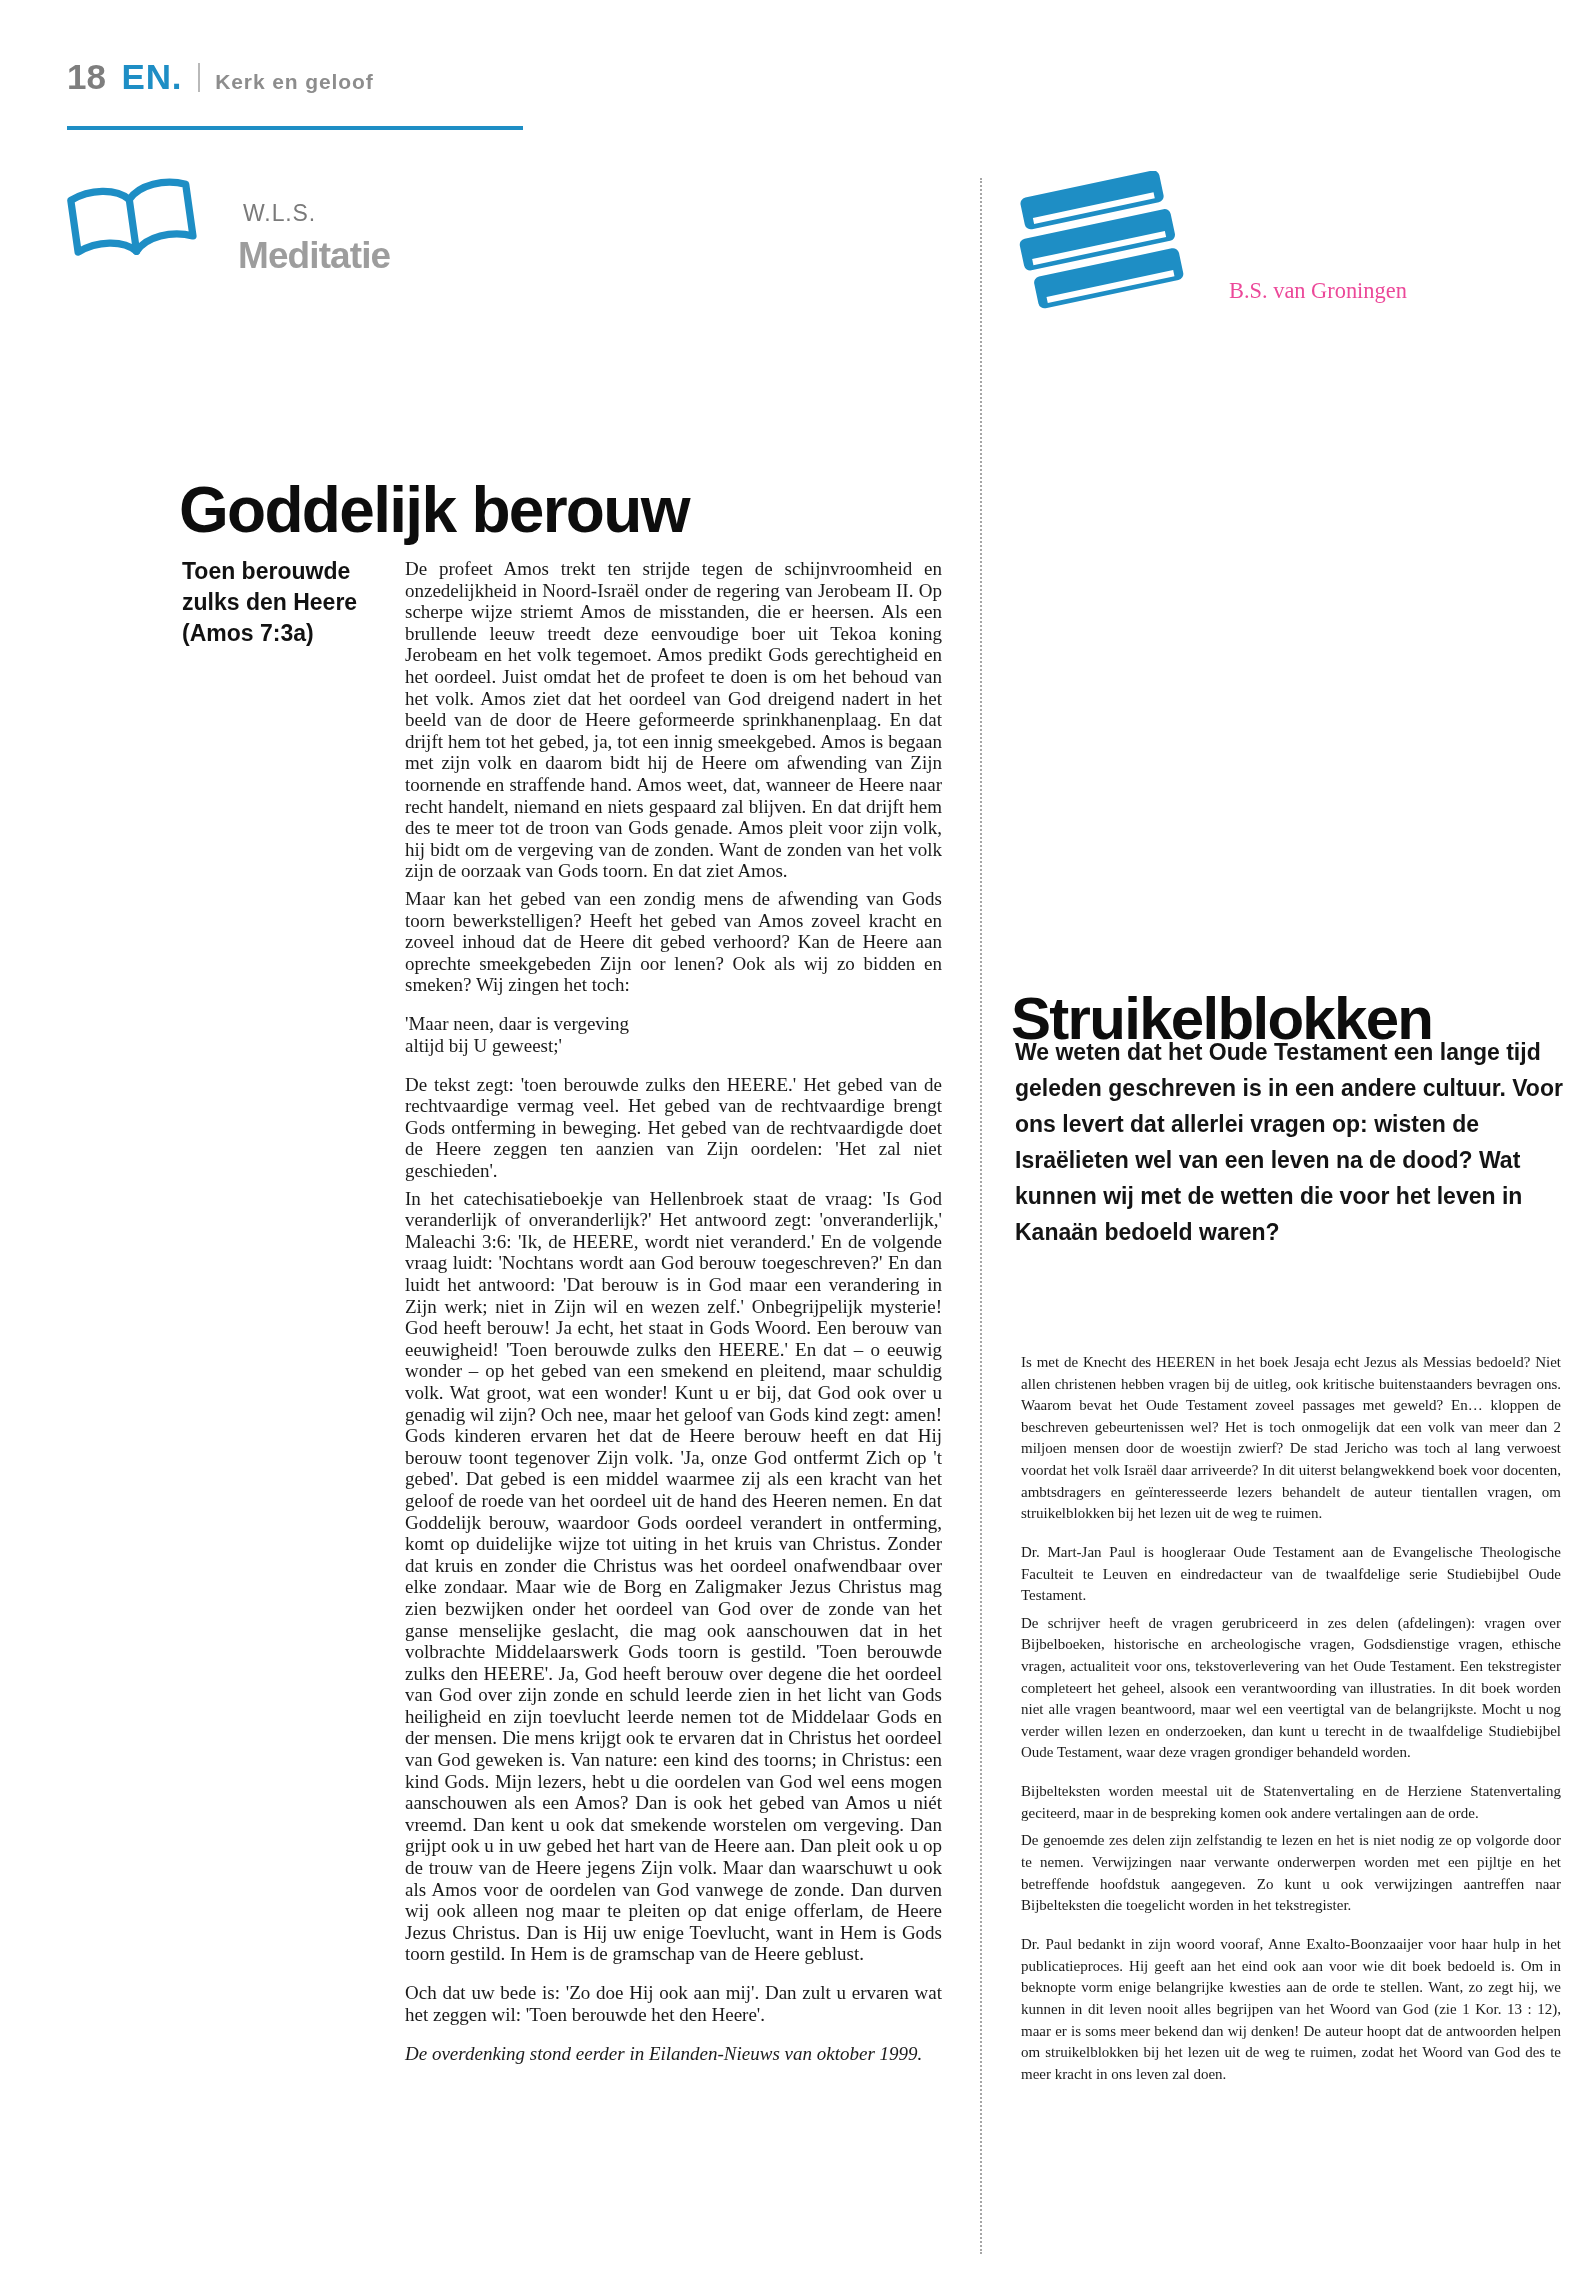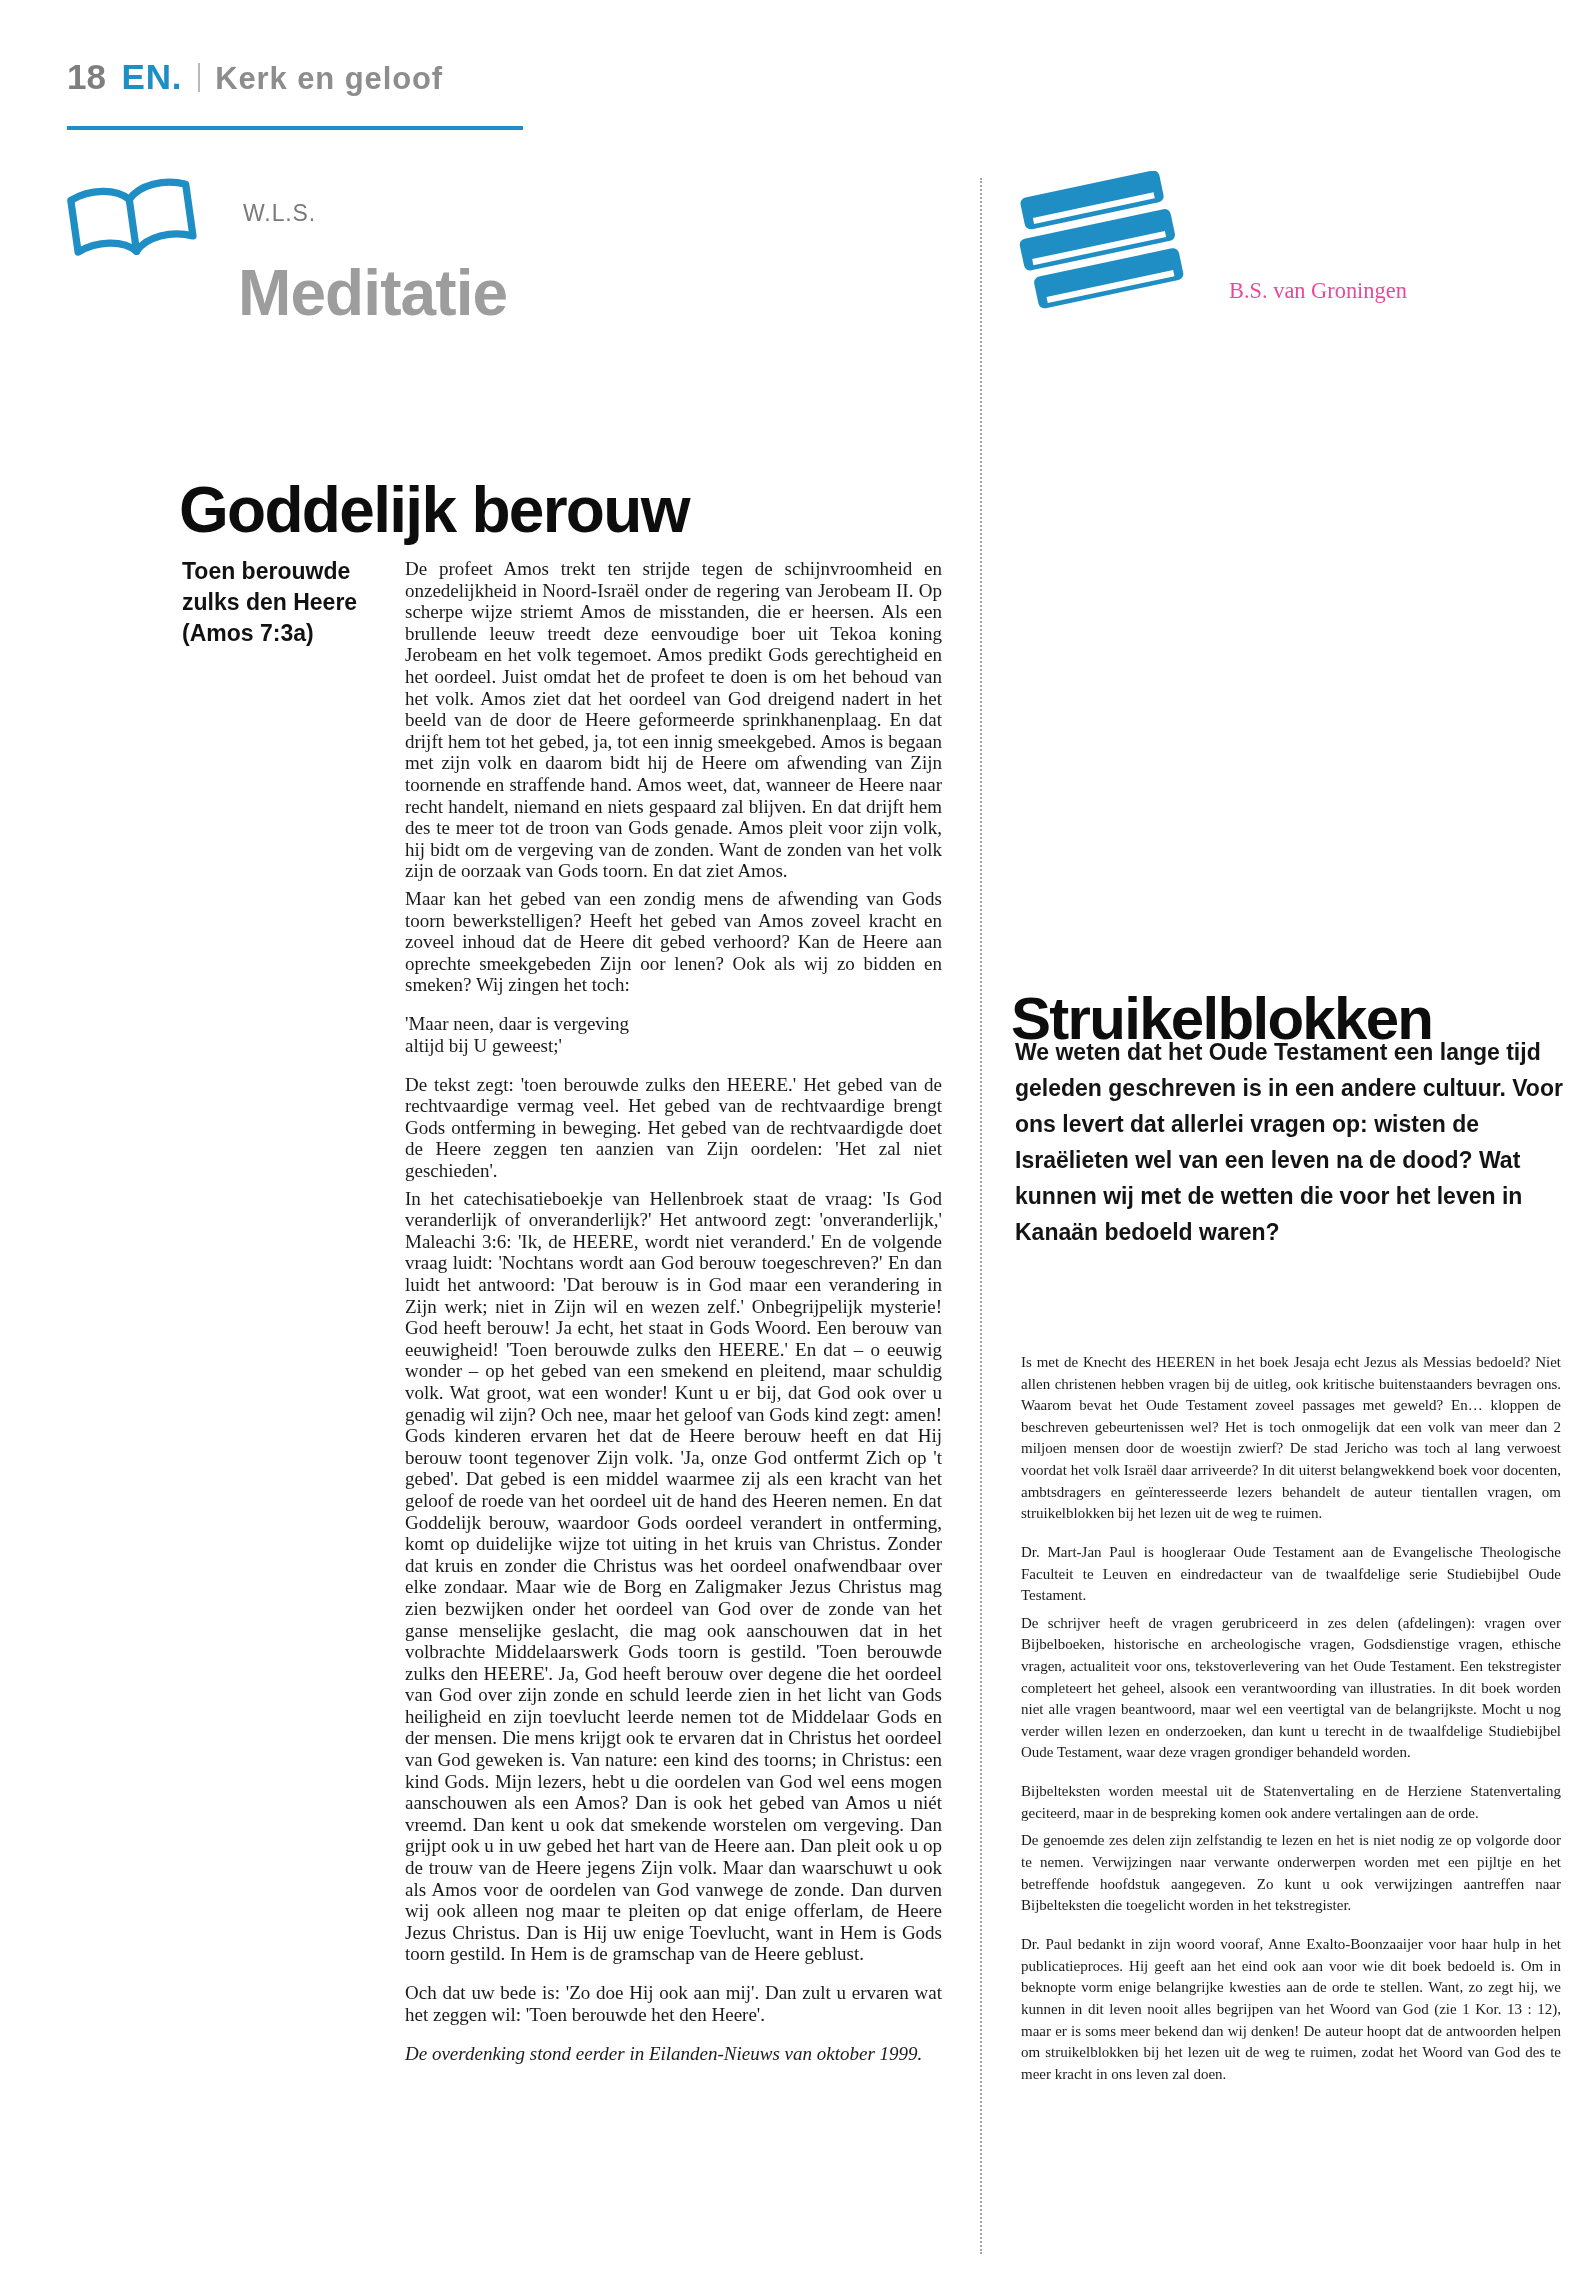"Kerk en geloof" .section-label { font-size: 31px -> 21px }
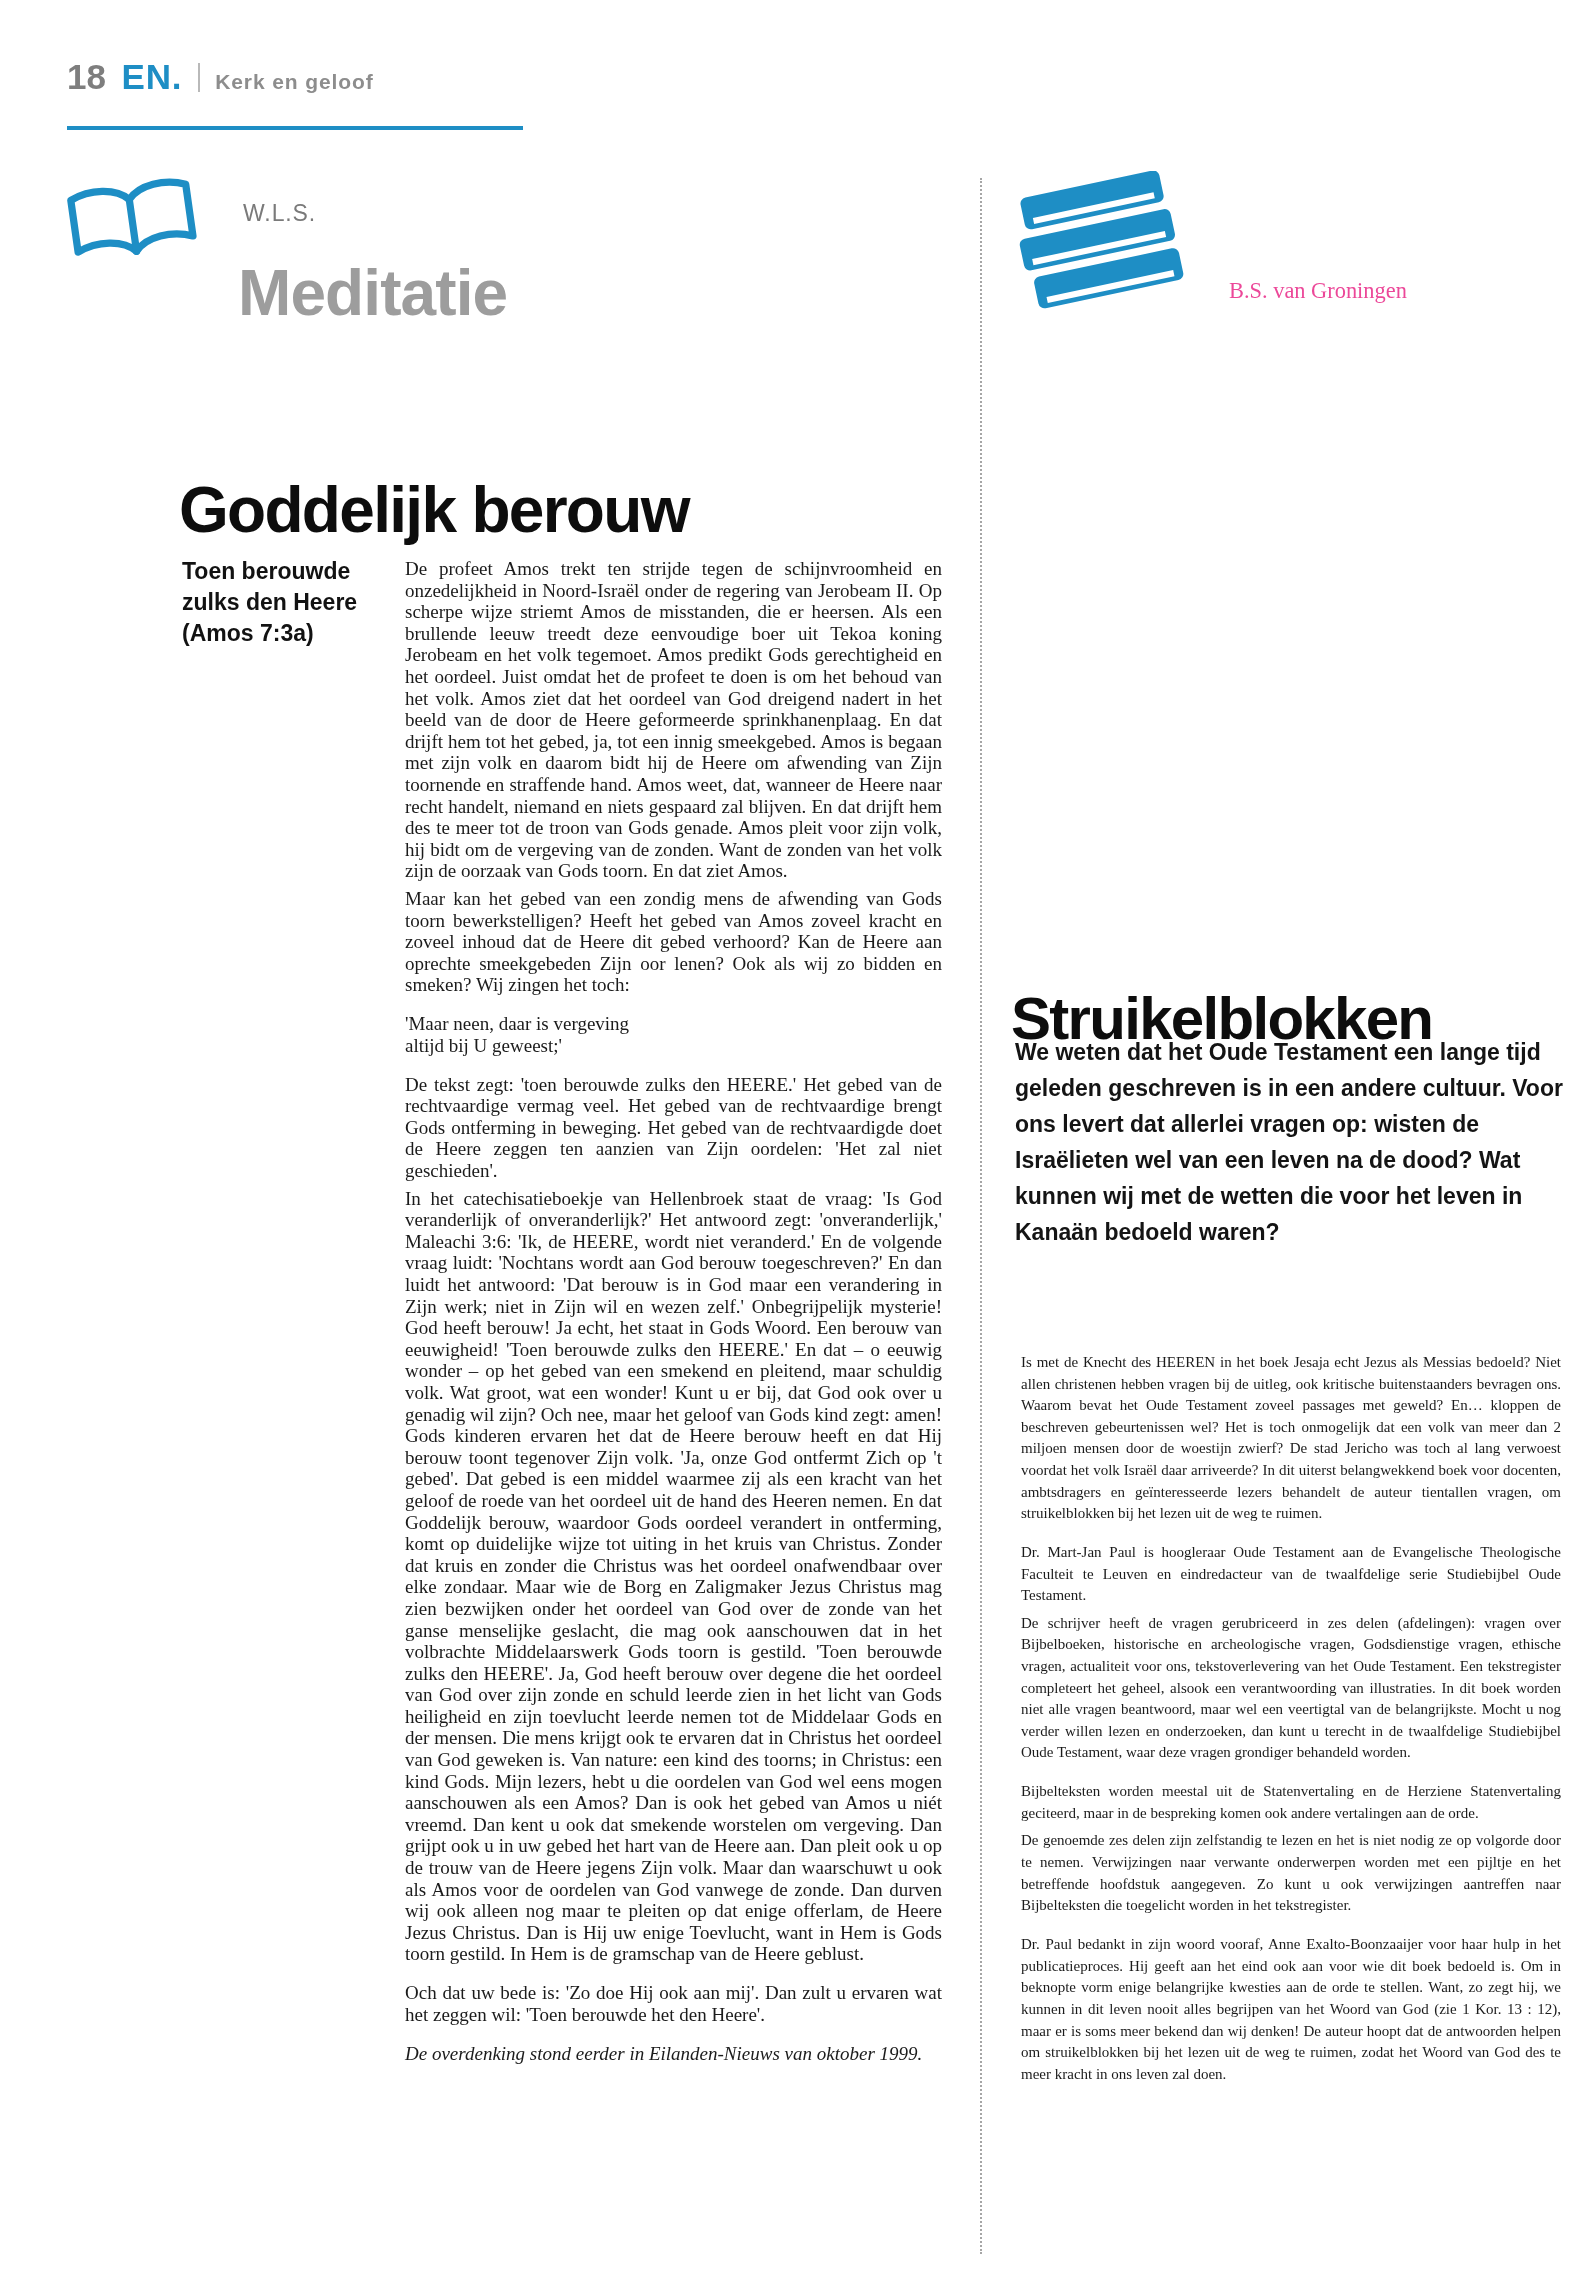"Meditatie" .med-kicker { font-size: 64px -> 37px; margin-top: 21px -> none }
